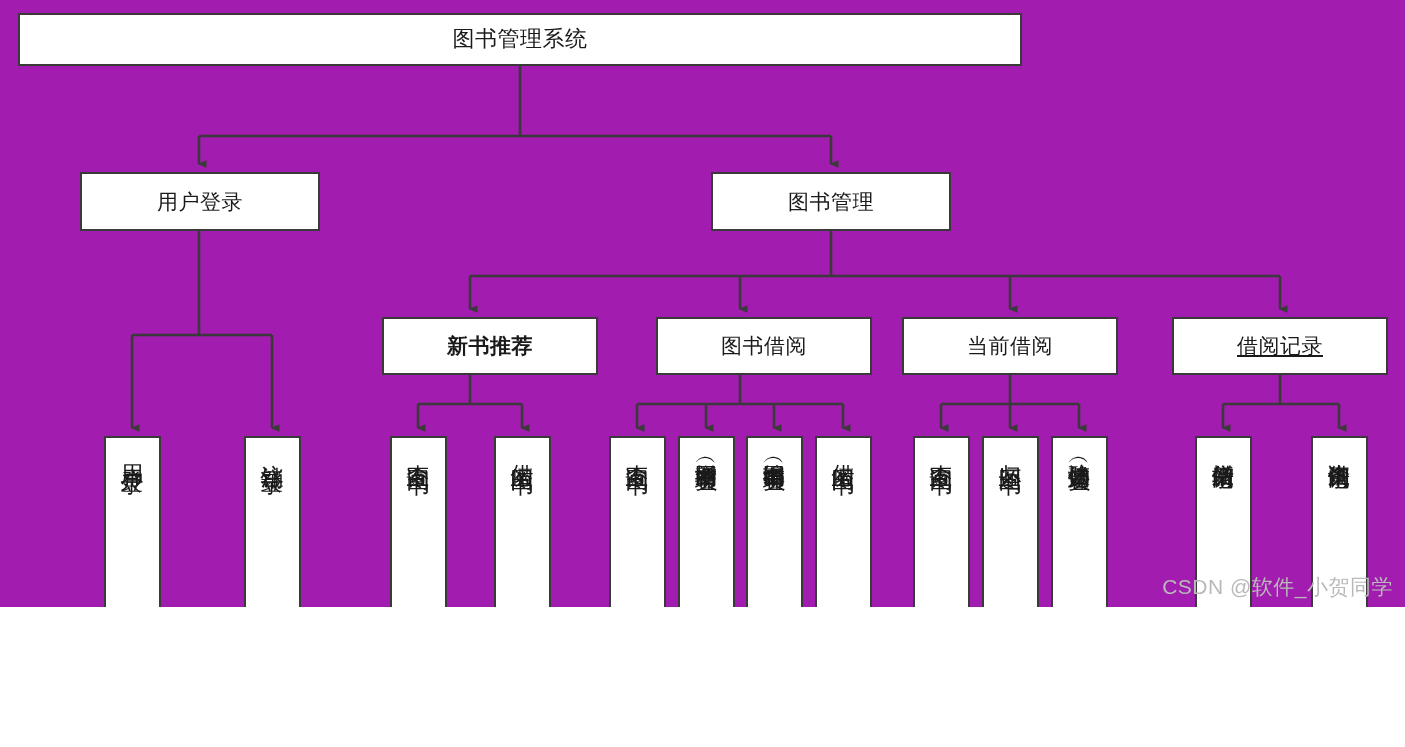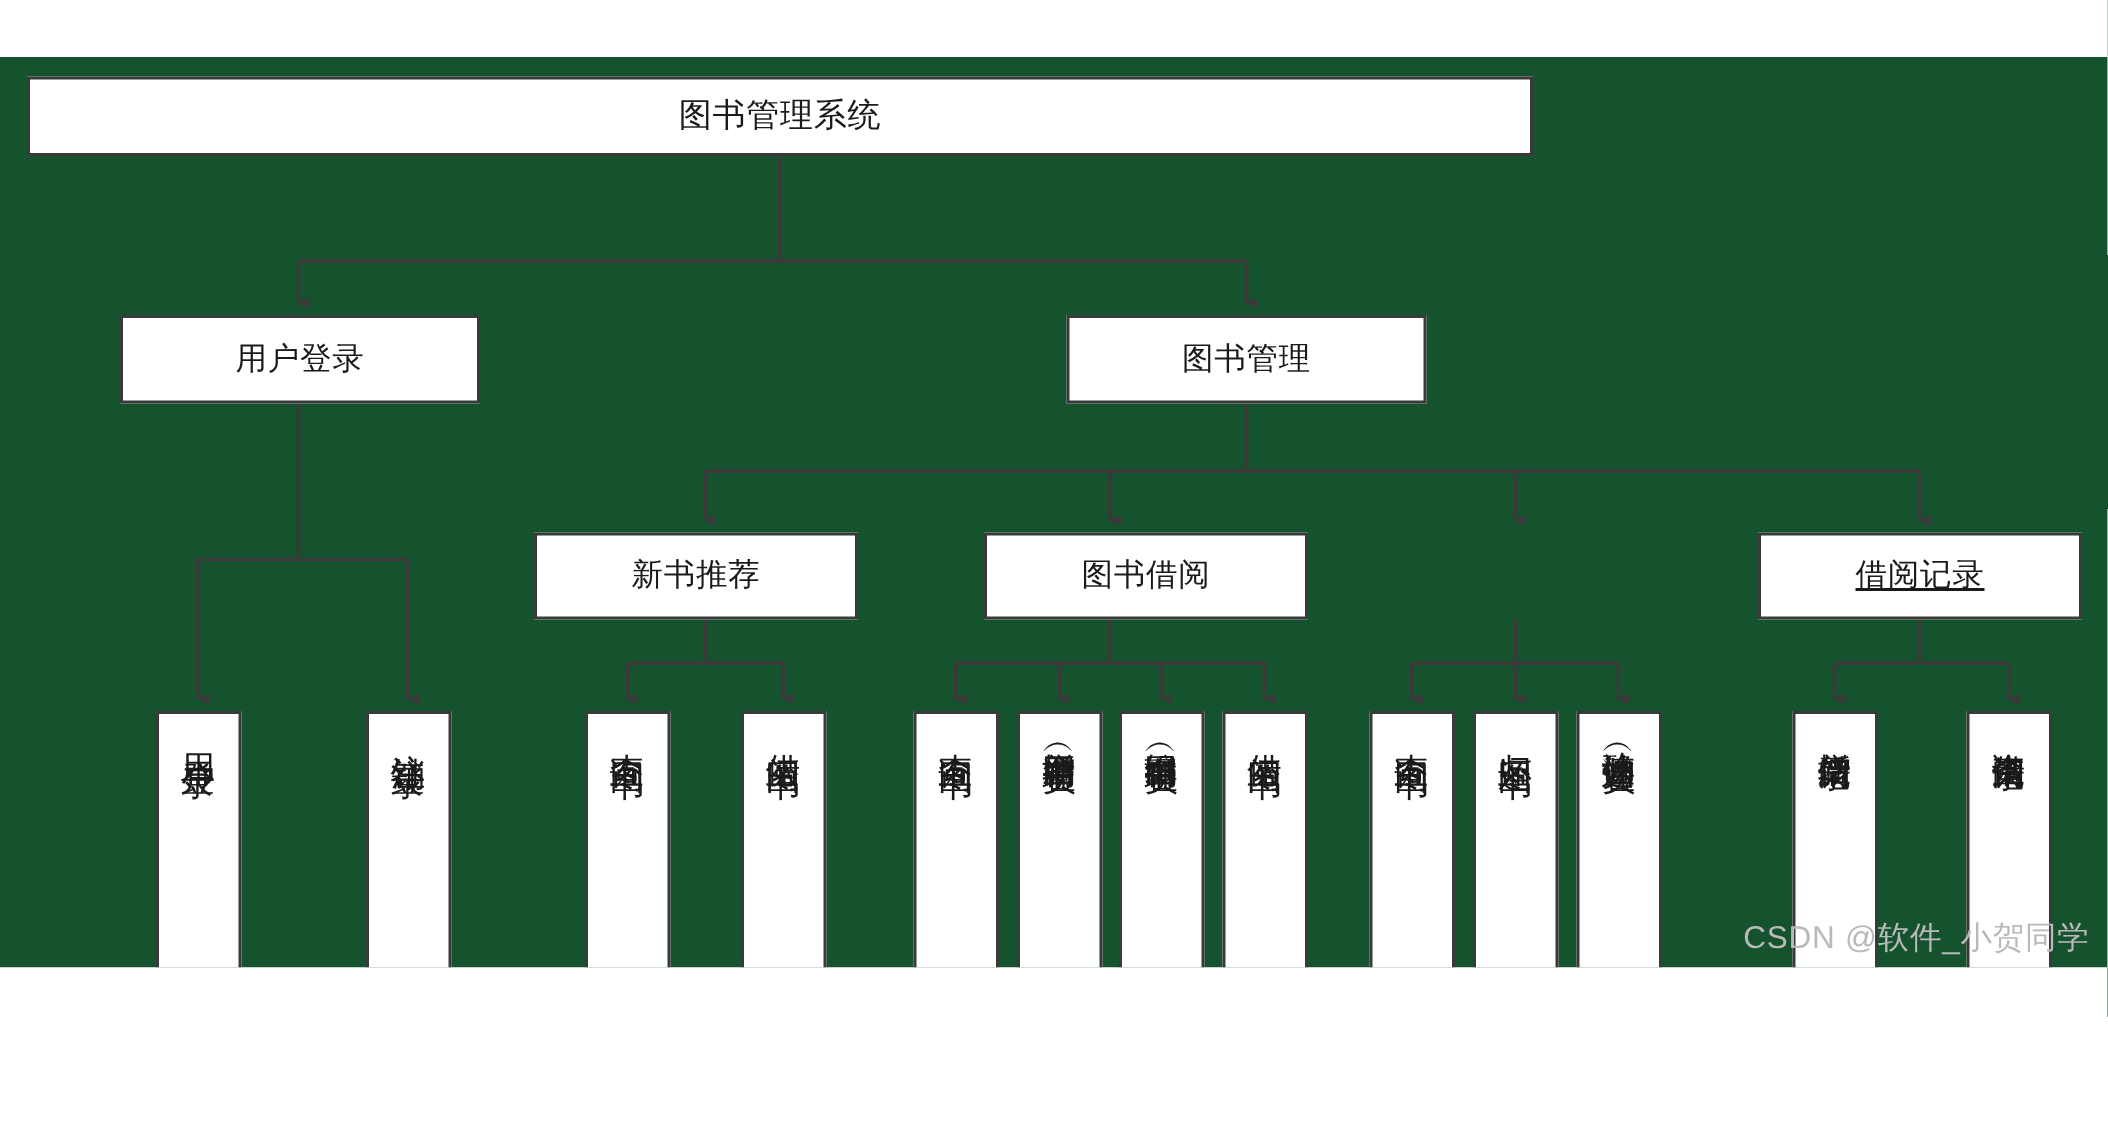"图书管理系统" #canvas { background: #14532d -> #a21caf; margin-top: 38px -> none }
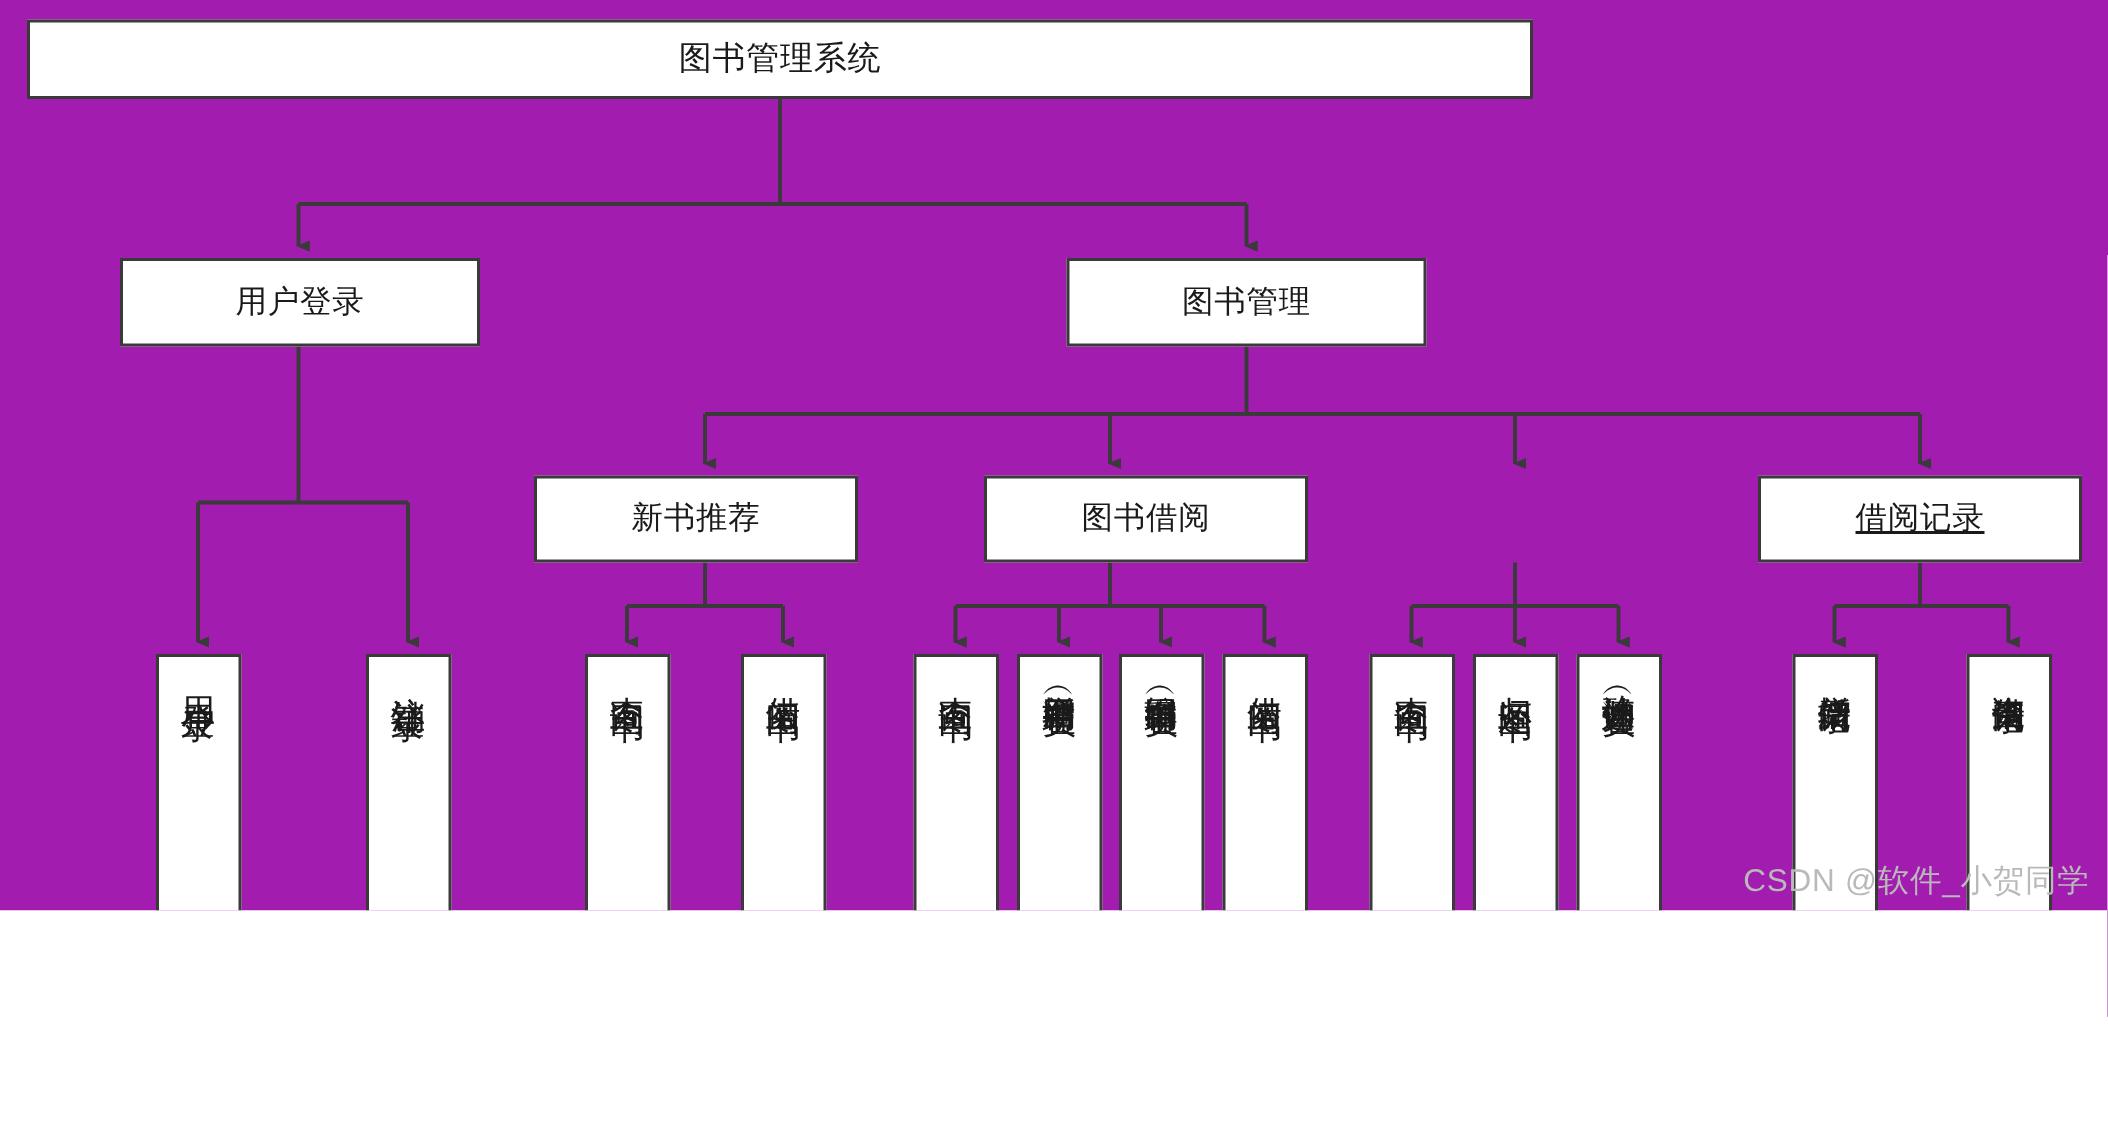"新书推荐" div.node { font-weight: none -> bold; left: 356px -> 382px }
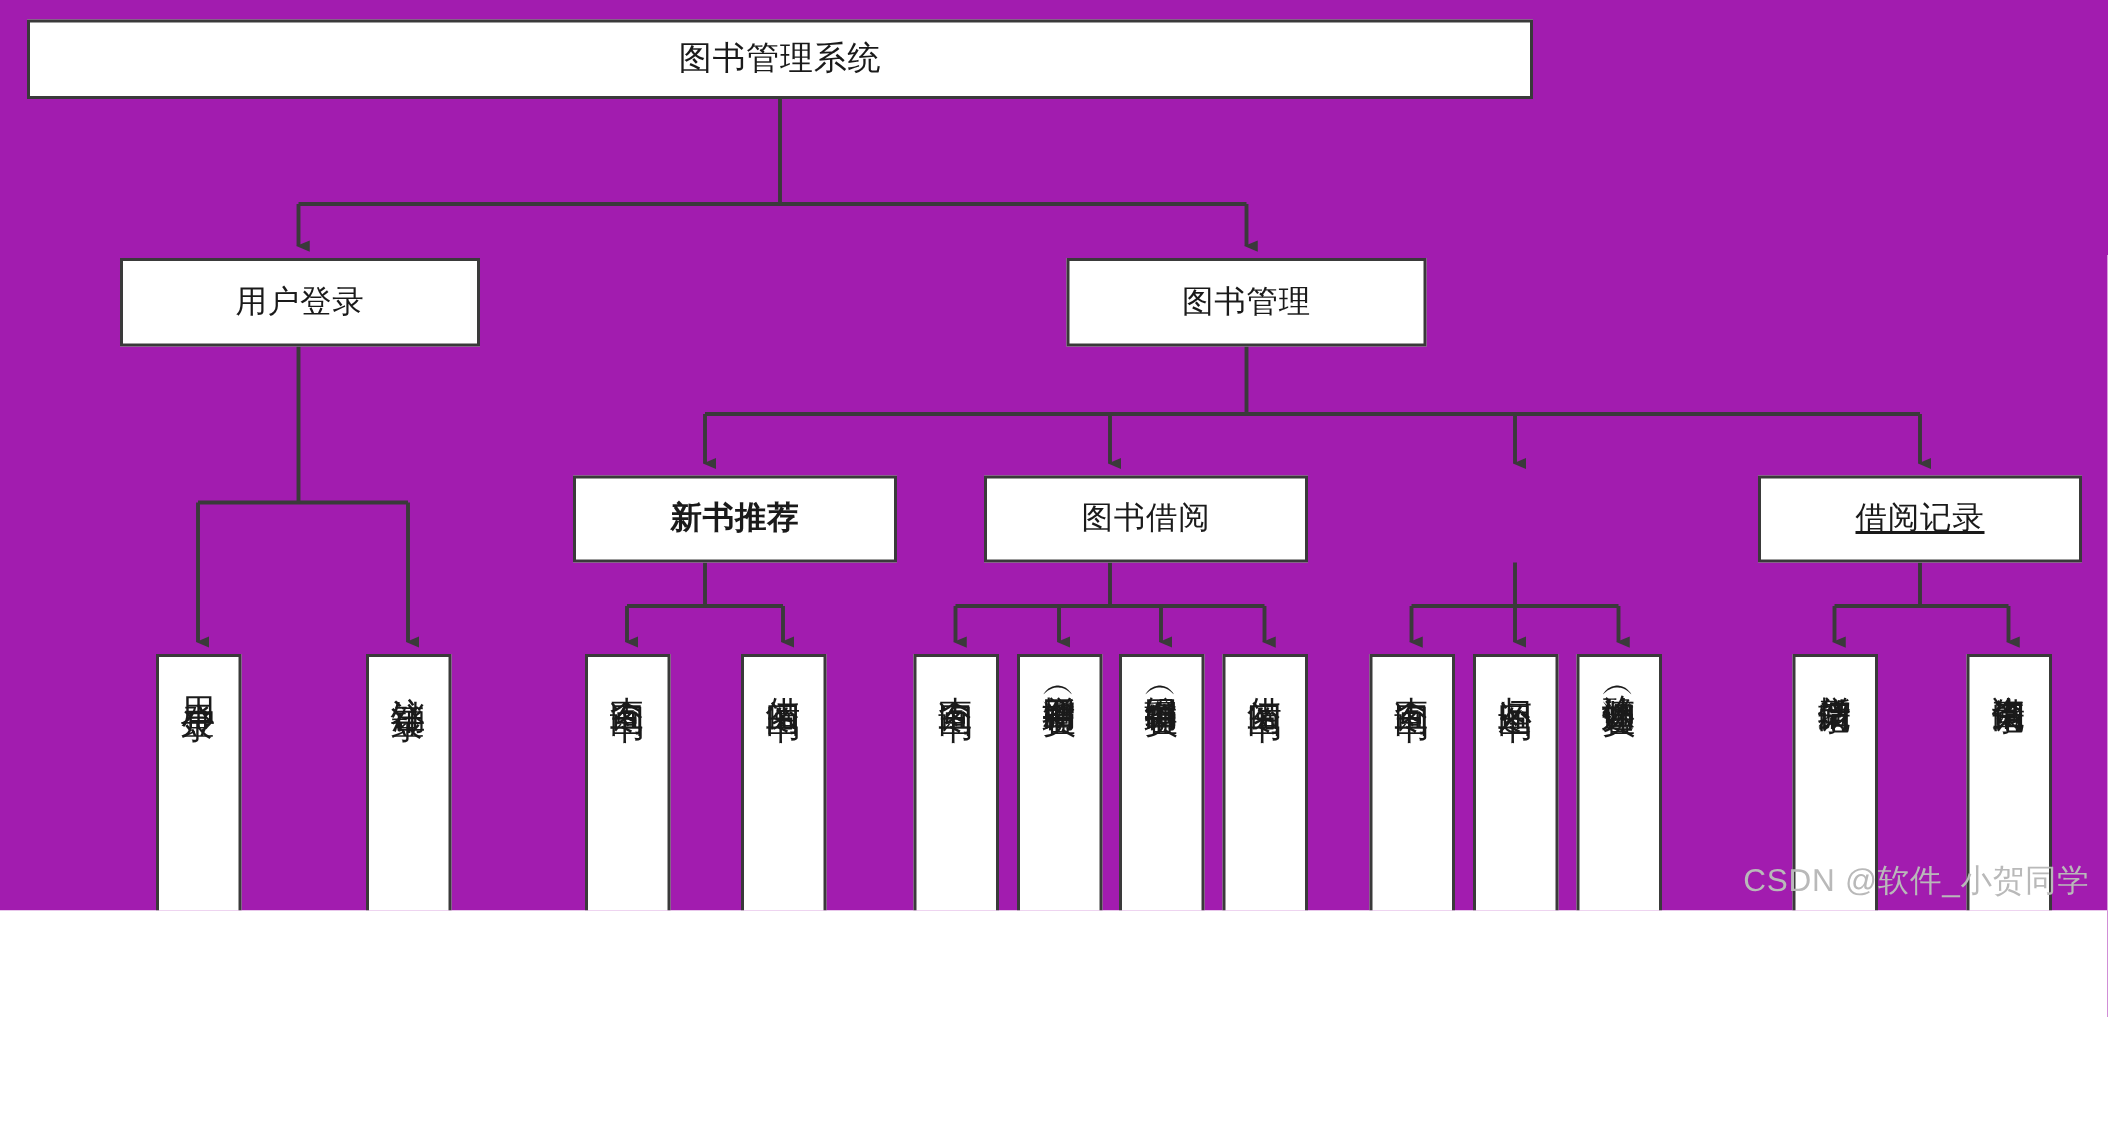"当前借阅" div.node { html: none -> <div> <span>当前借阅</span> </div> }
